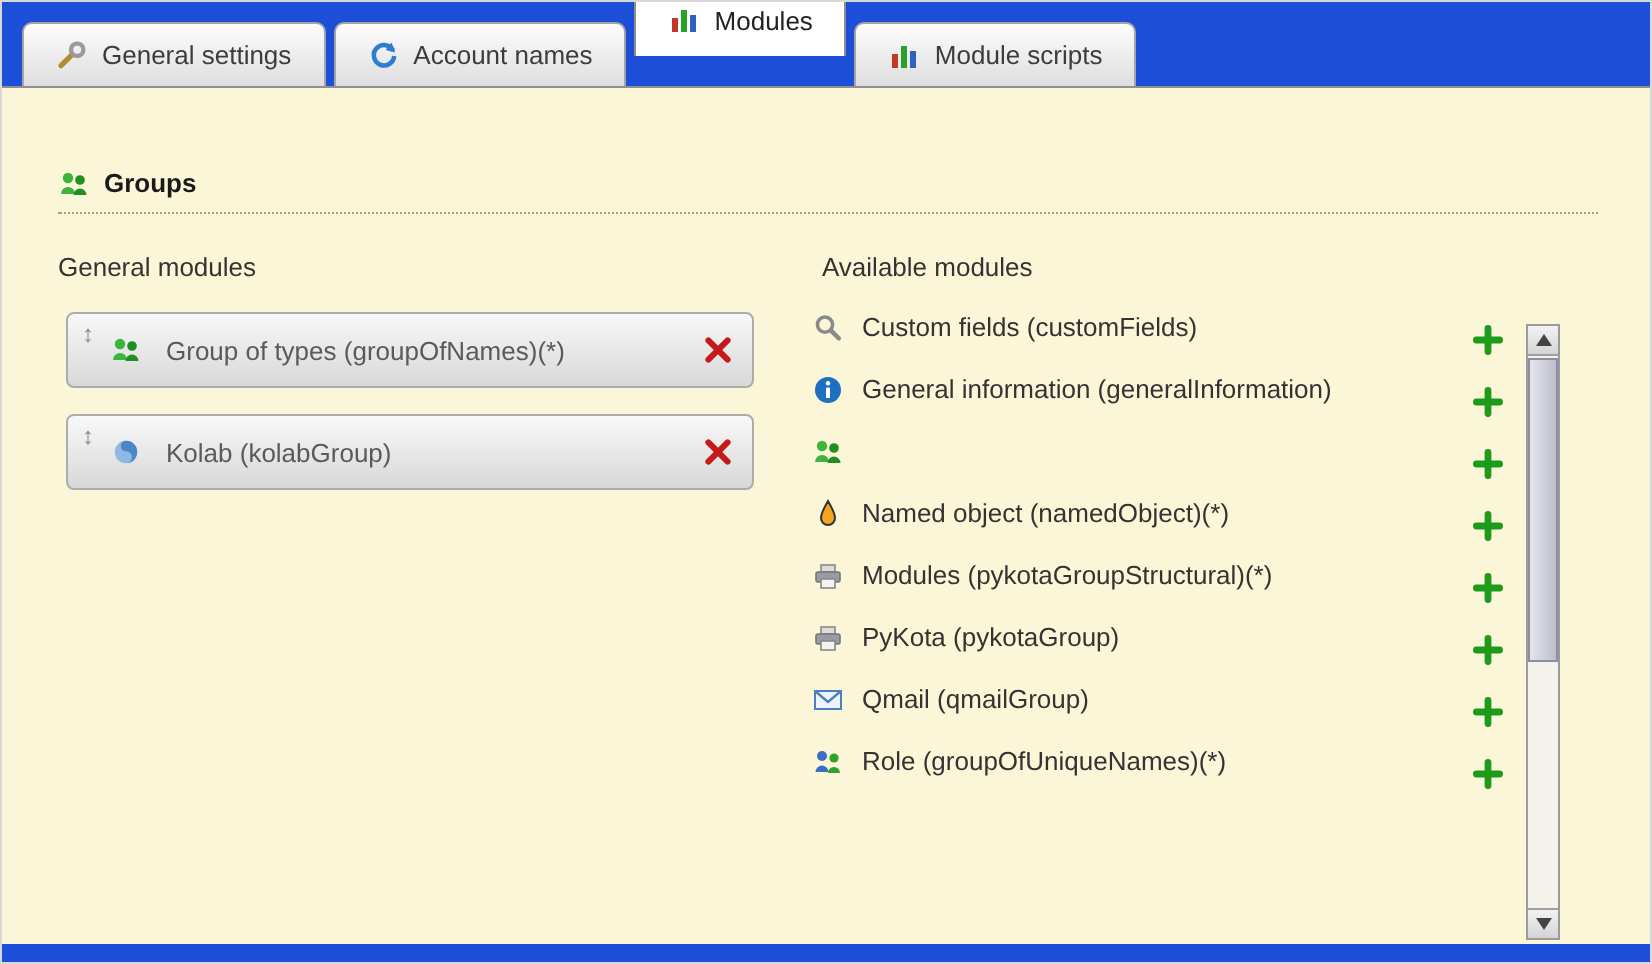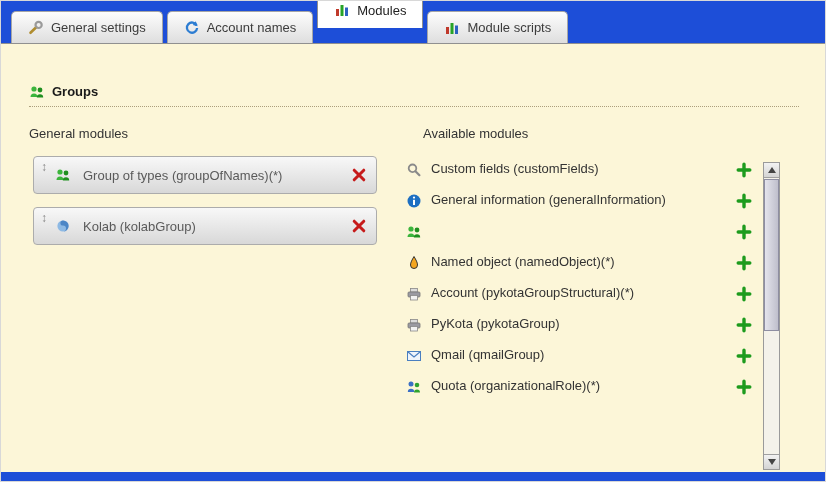"Available modules" .col-heading.avail { left: 422px -> 410px }
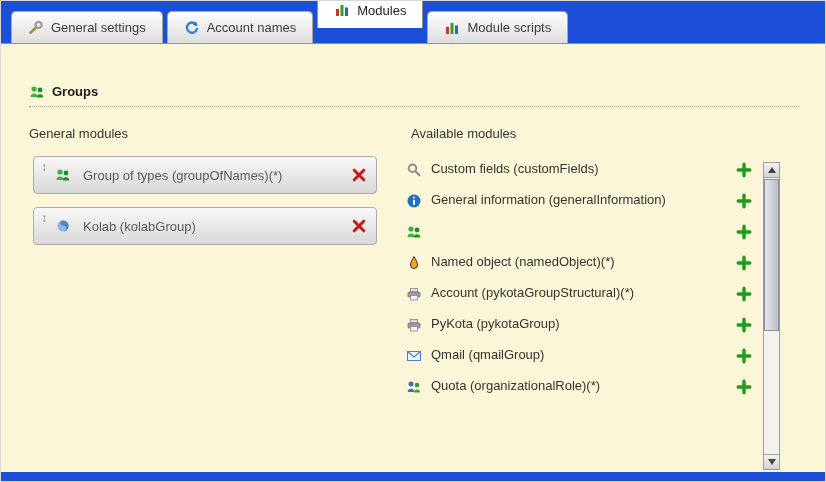"Custom fields (customFields)" .avail-row { align-items: center -> none }
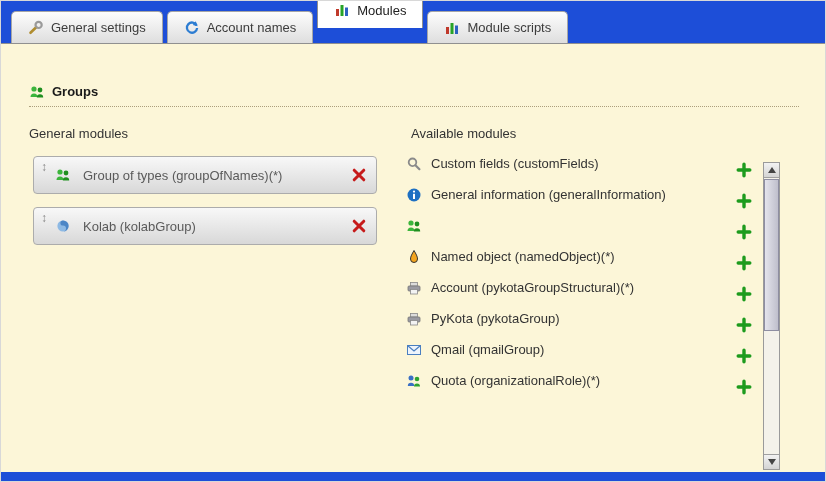"Account (pykotaGroupStructural)(*)" span.label { text: Account -> Modules }
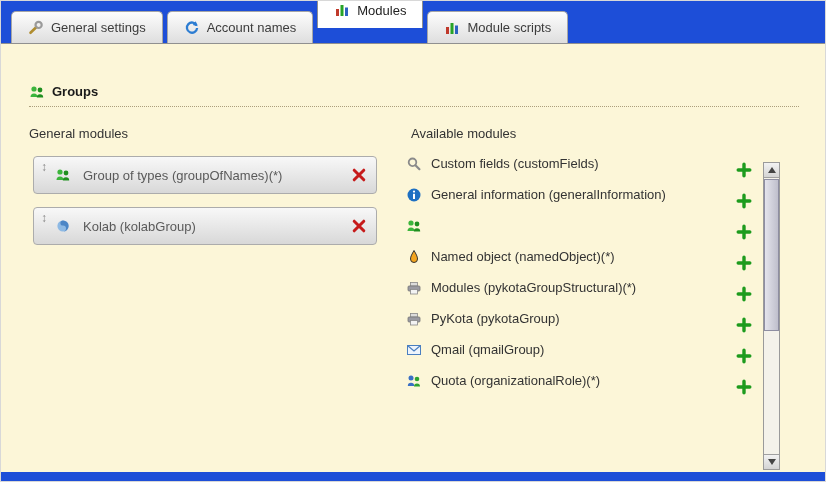"Quota (organizationalRole)(*)" span.label { text: Quota (organizationalRole -> Role (groupOfUniqueNames }
